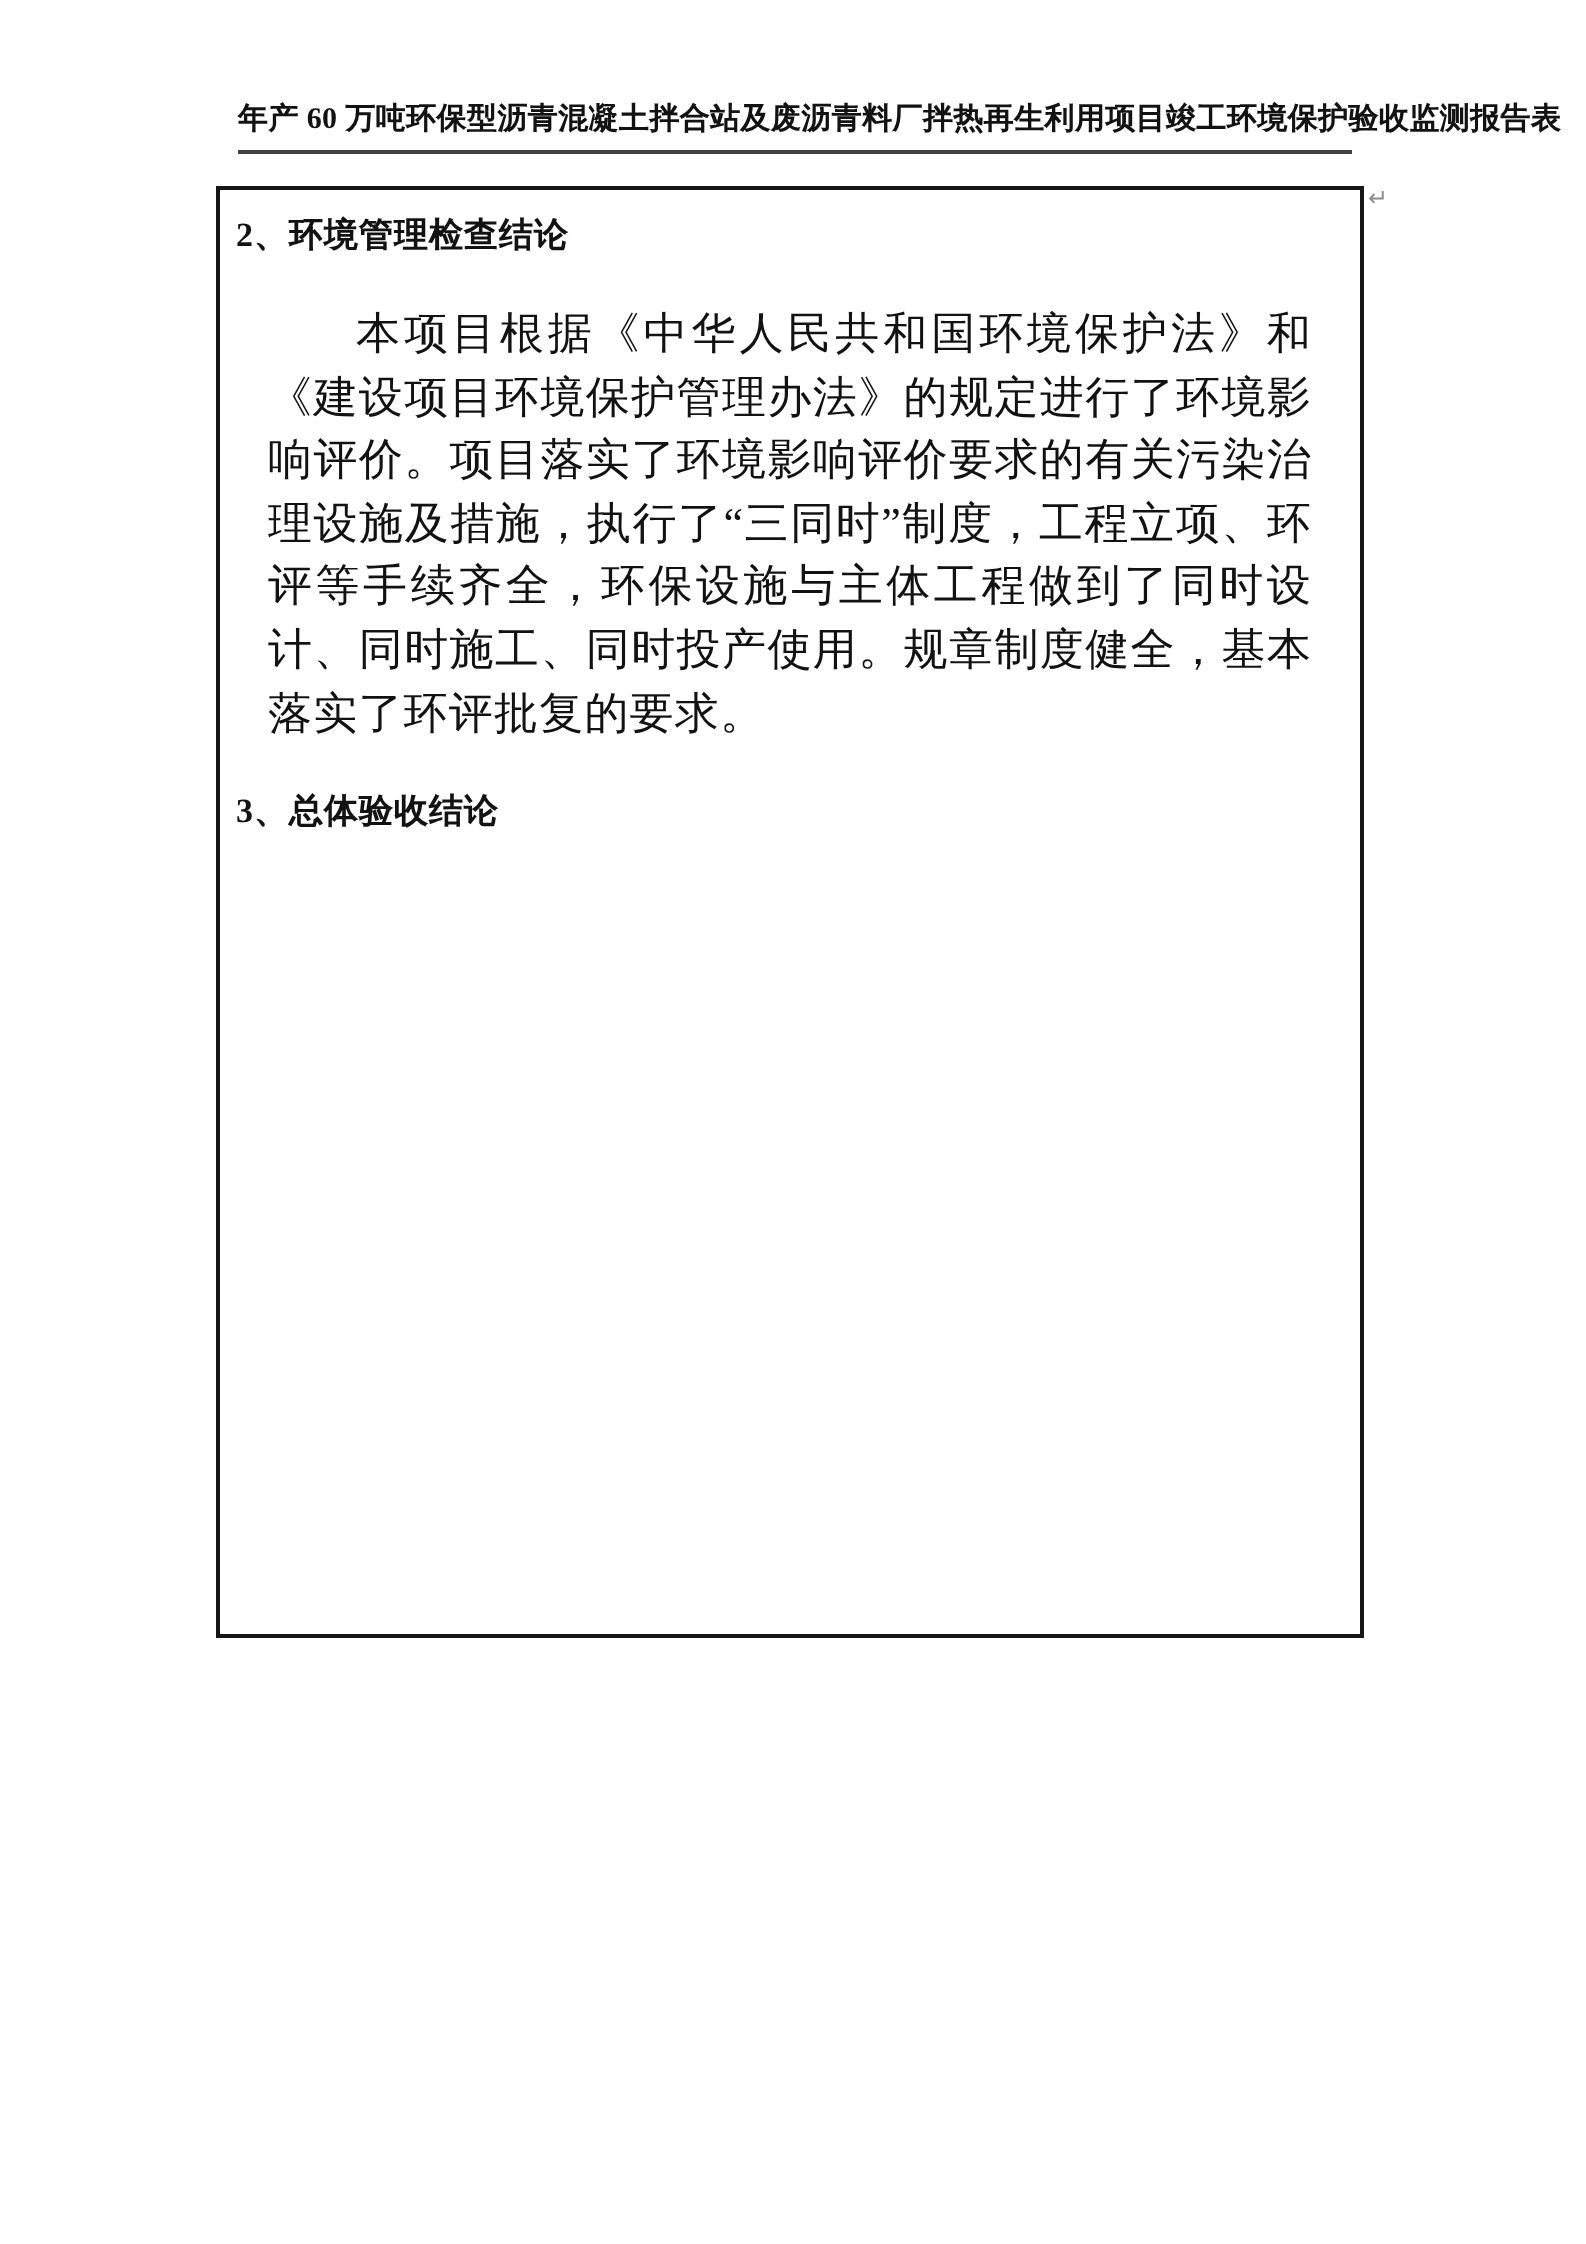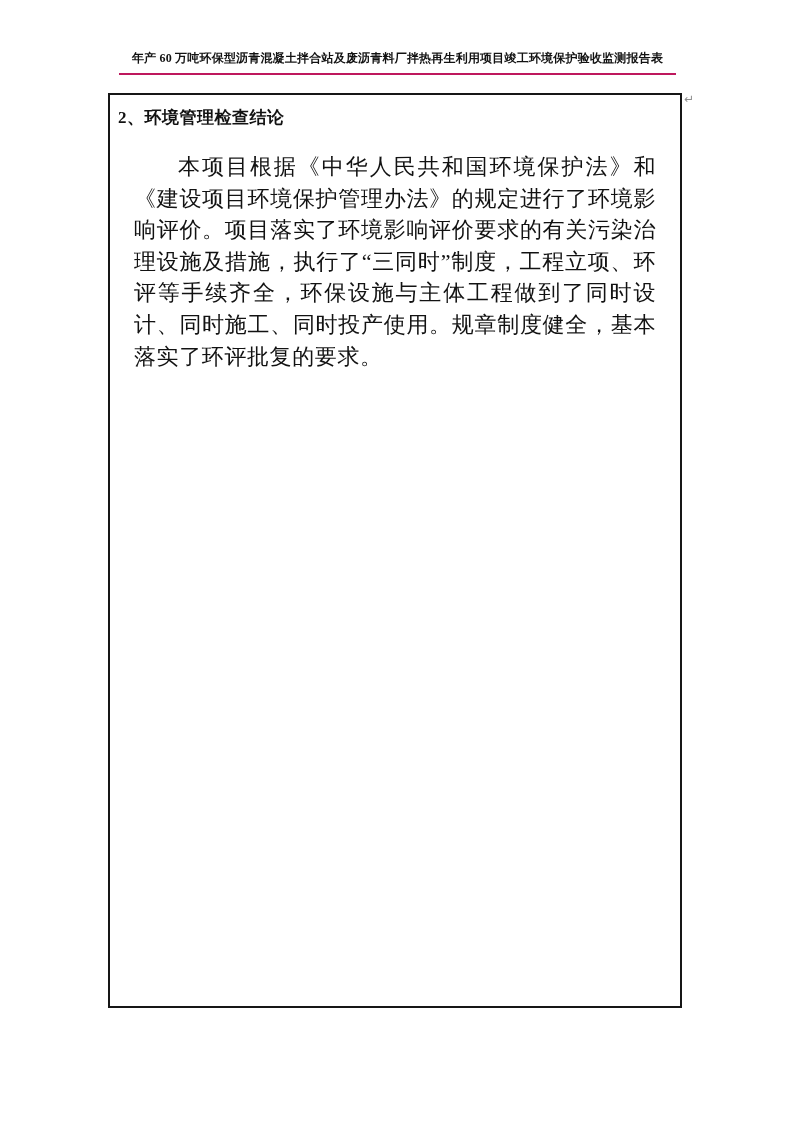"年产 60" .doc-header { border-bottom: 2px solid #be185d -> 2px solid #404040; font-size: 12px -> 15px }
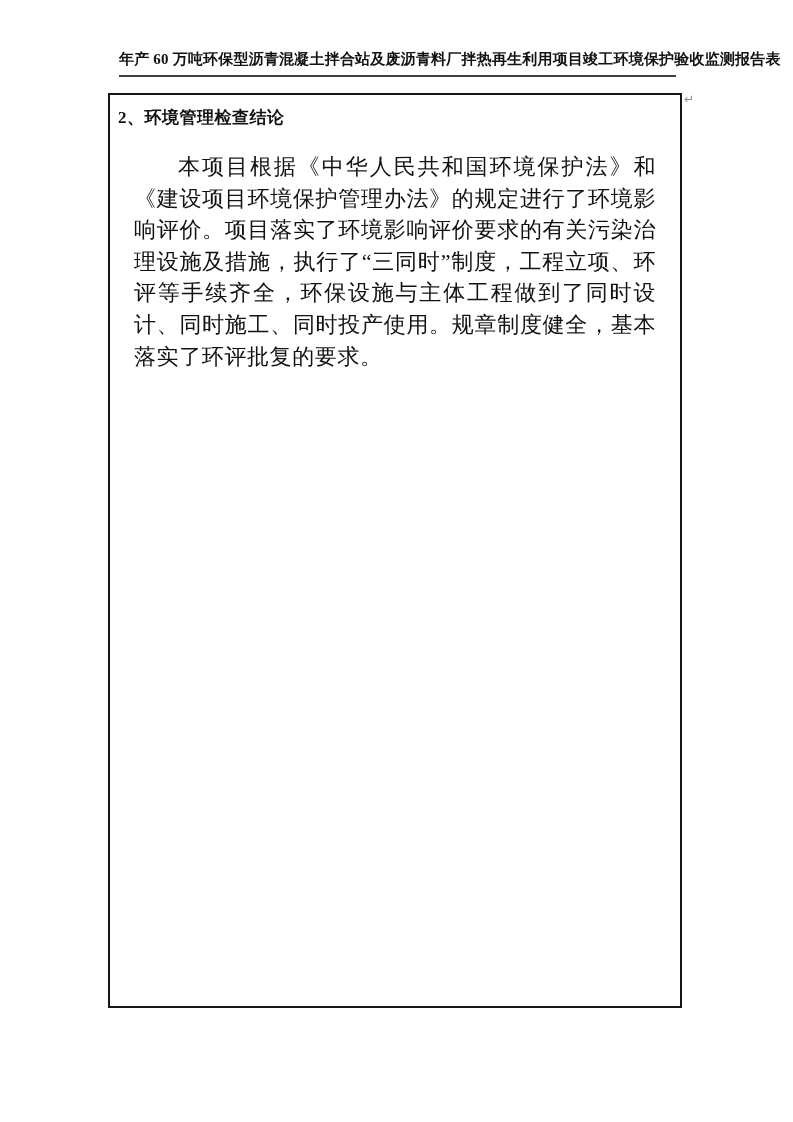"2、环境管理检查结论" .content-box { height: 915px -> 726px }
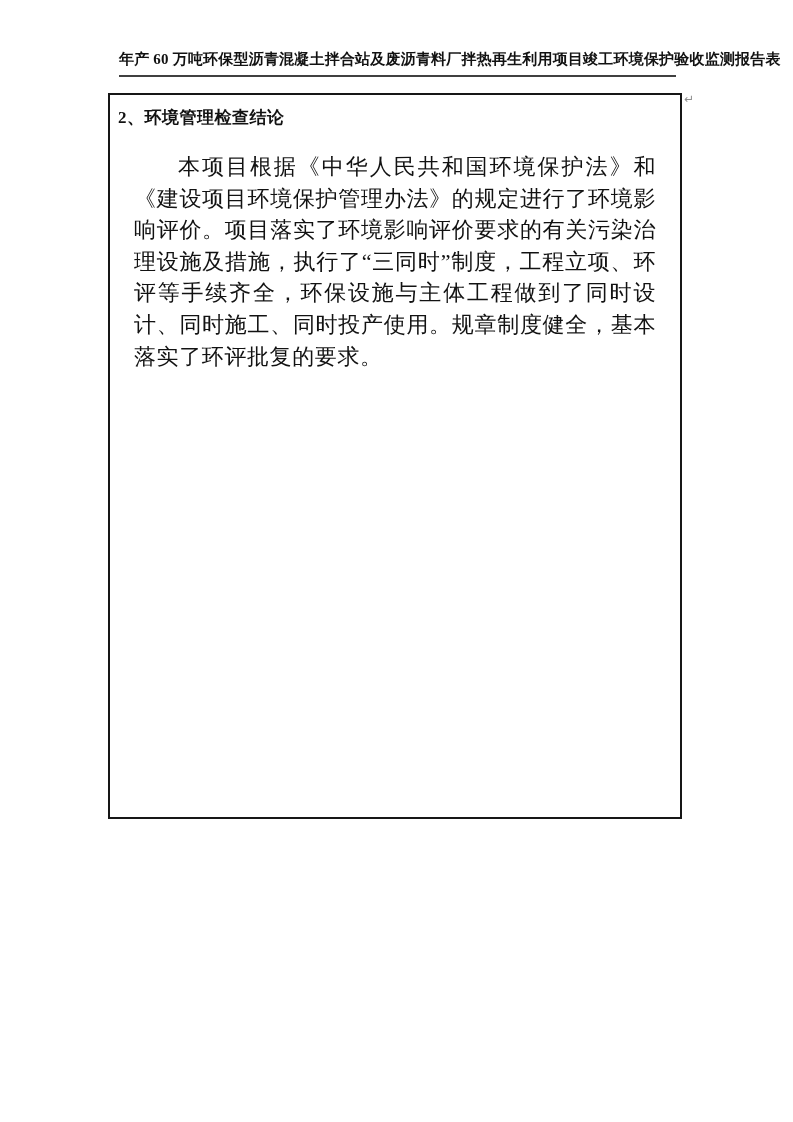"3、总体验收结论" h2.section-heading { html: none -> <h2>3、总体验收结论</h2> }
